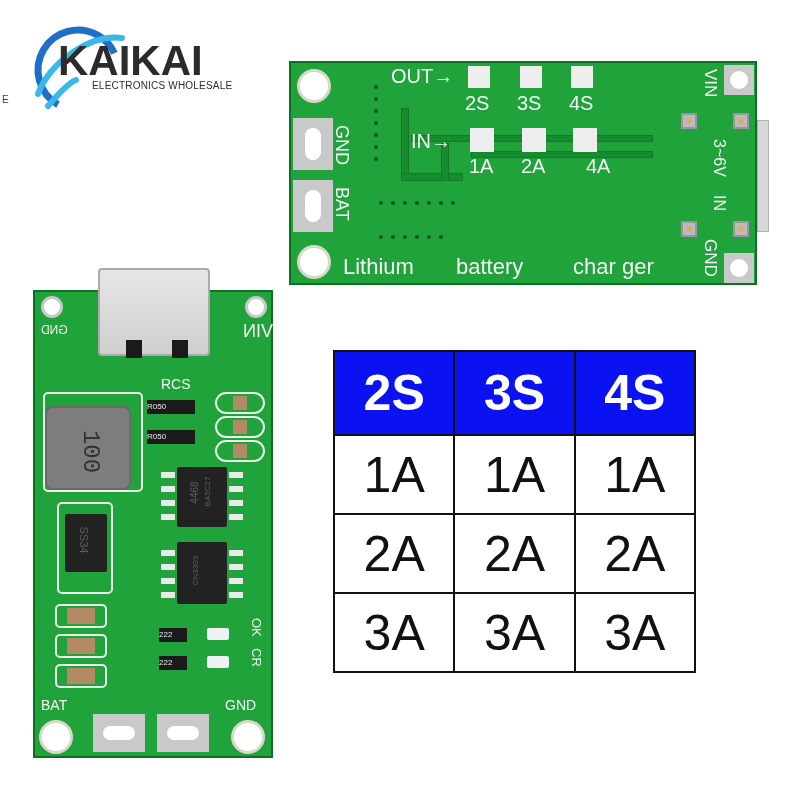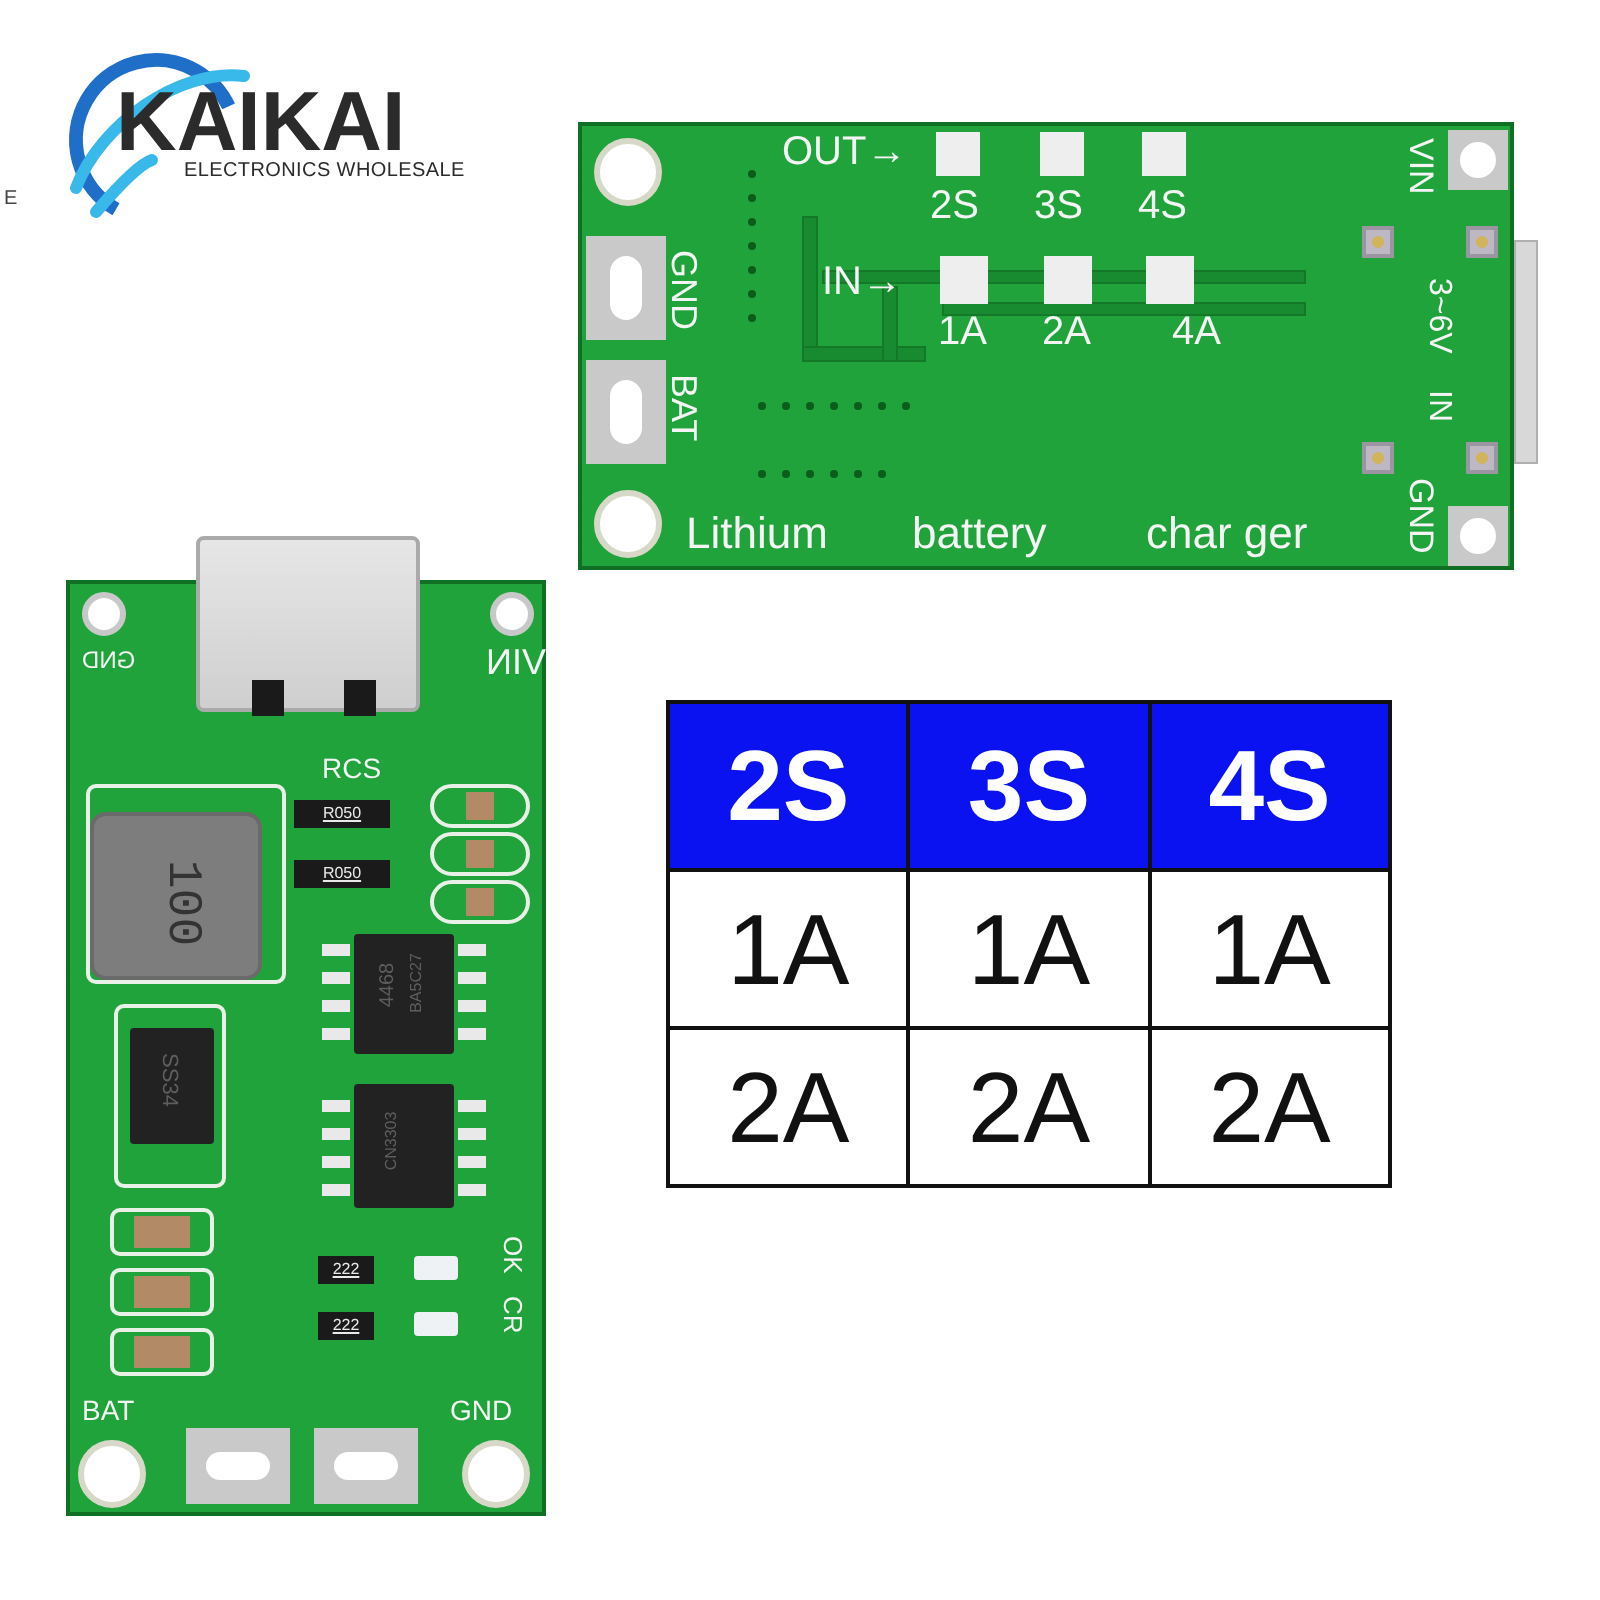"R050" .res { text-align: center -> none; text-decoration: underline -> none }
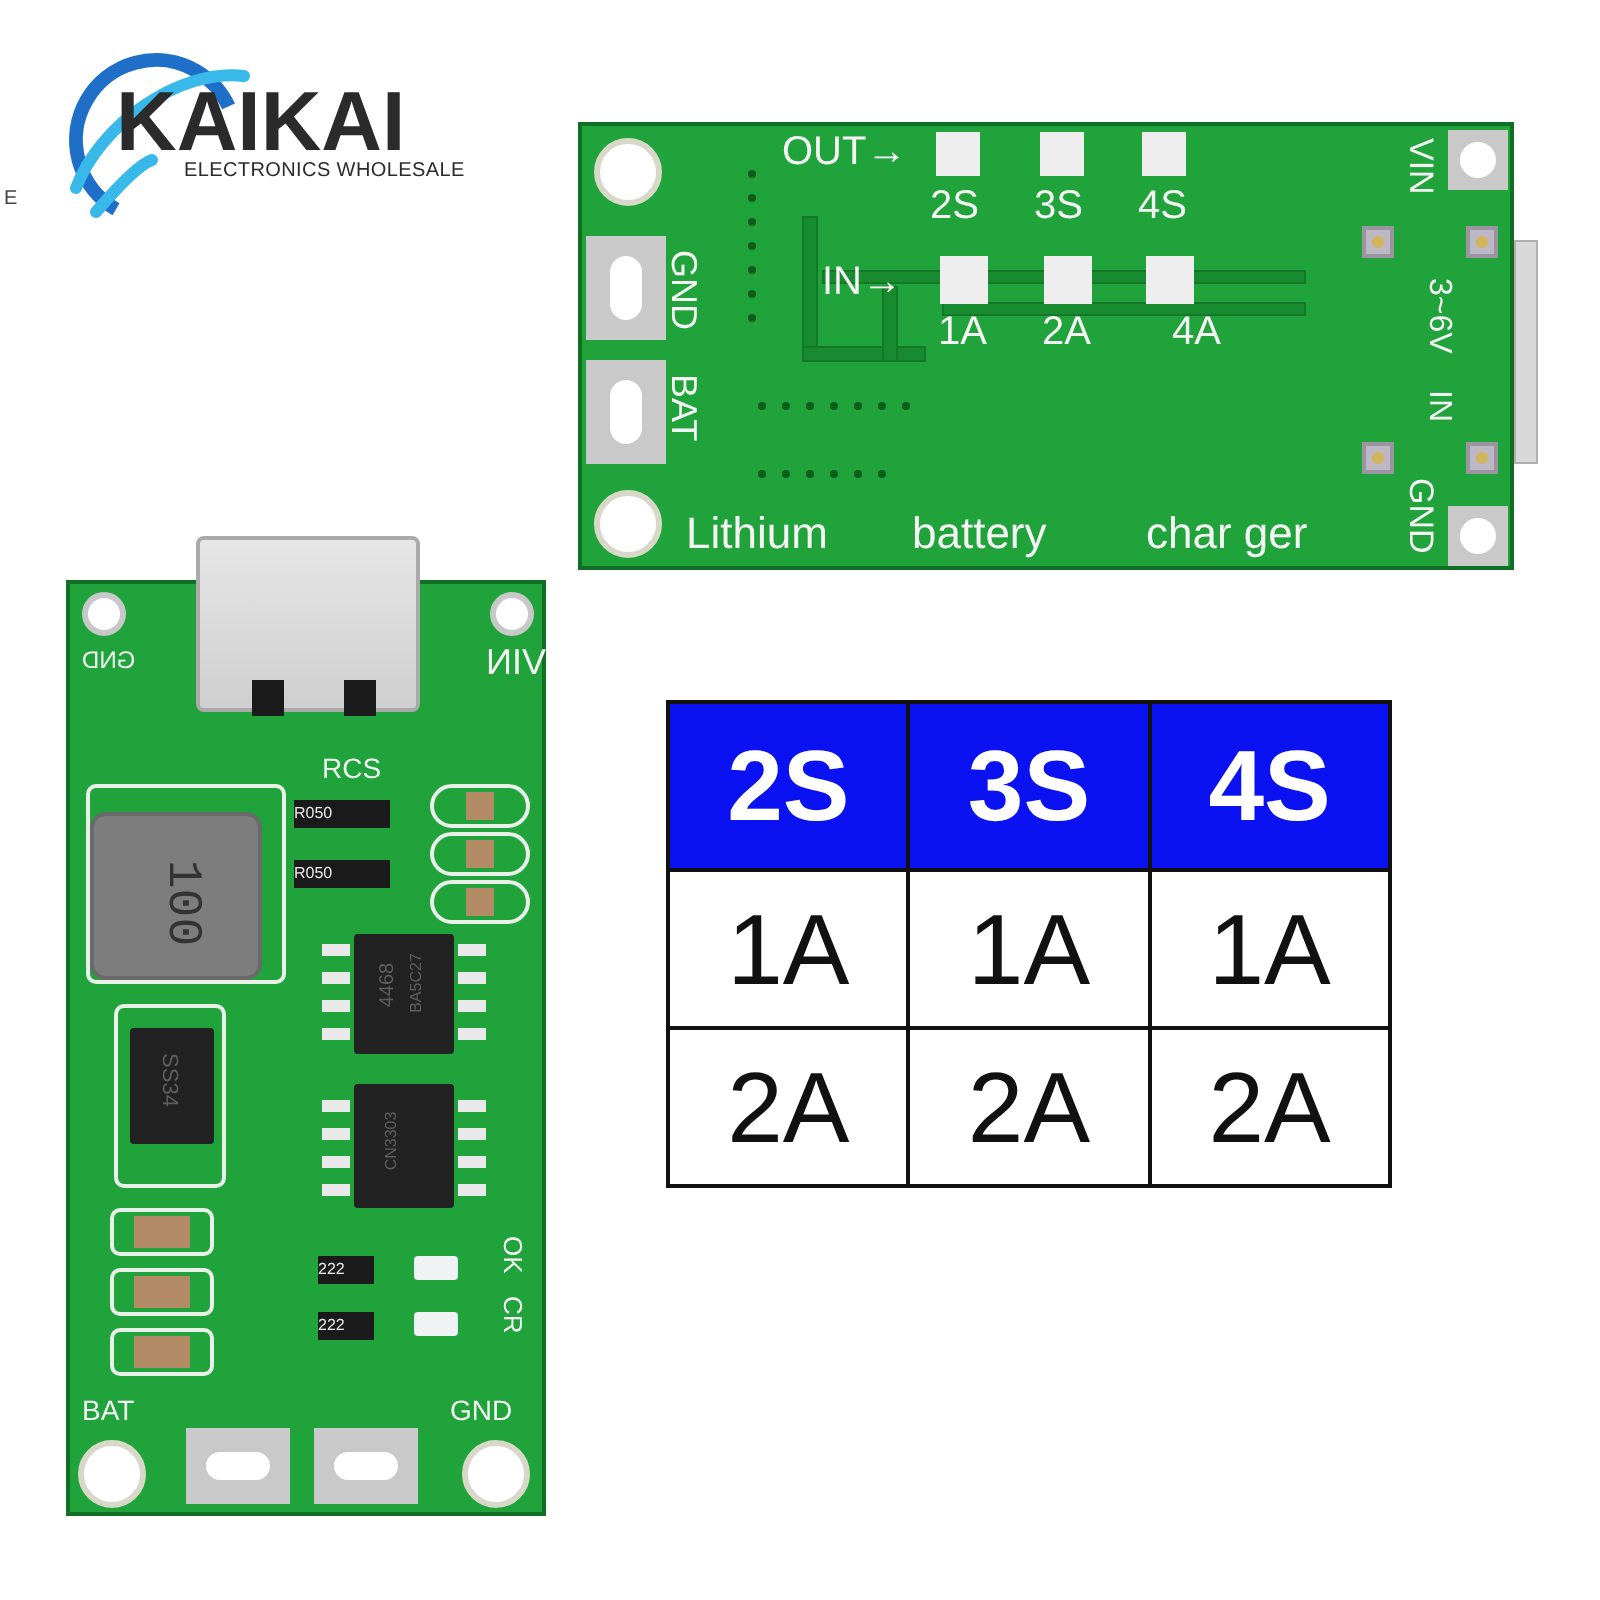"3A" tr { html: none -> <tr> <td>3A</td> <td>3A</td> <td>3A</td> </tr> }
